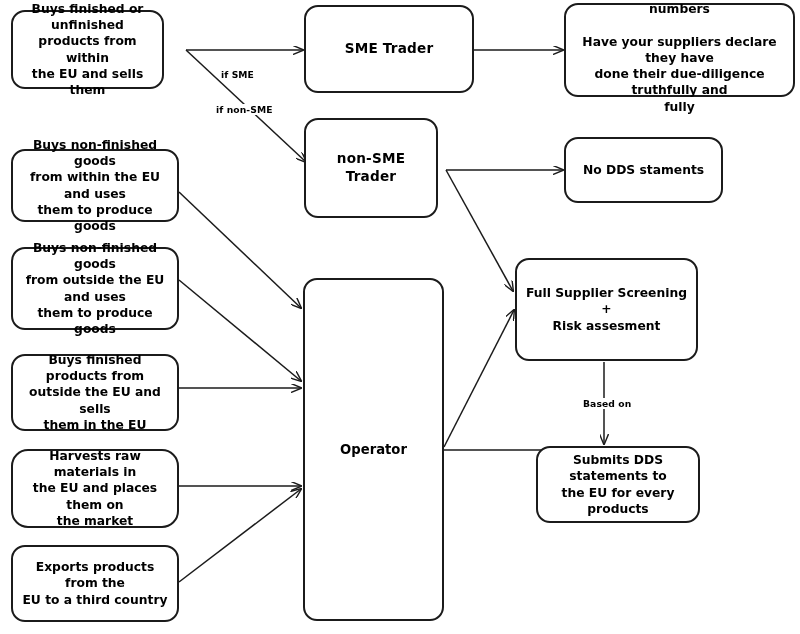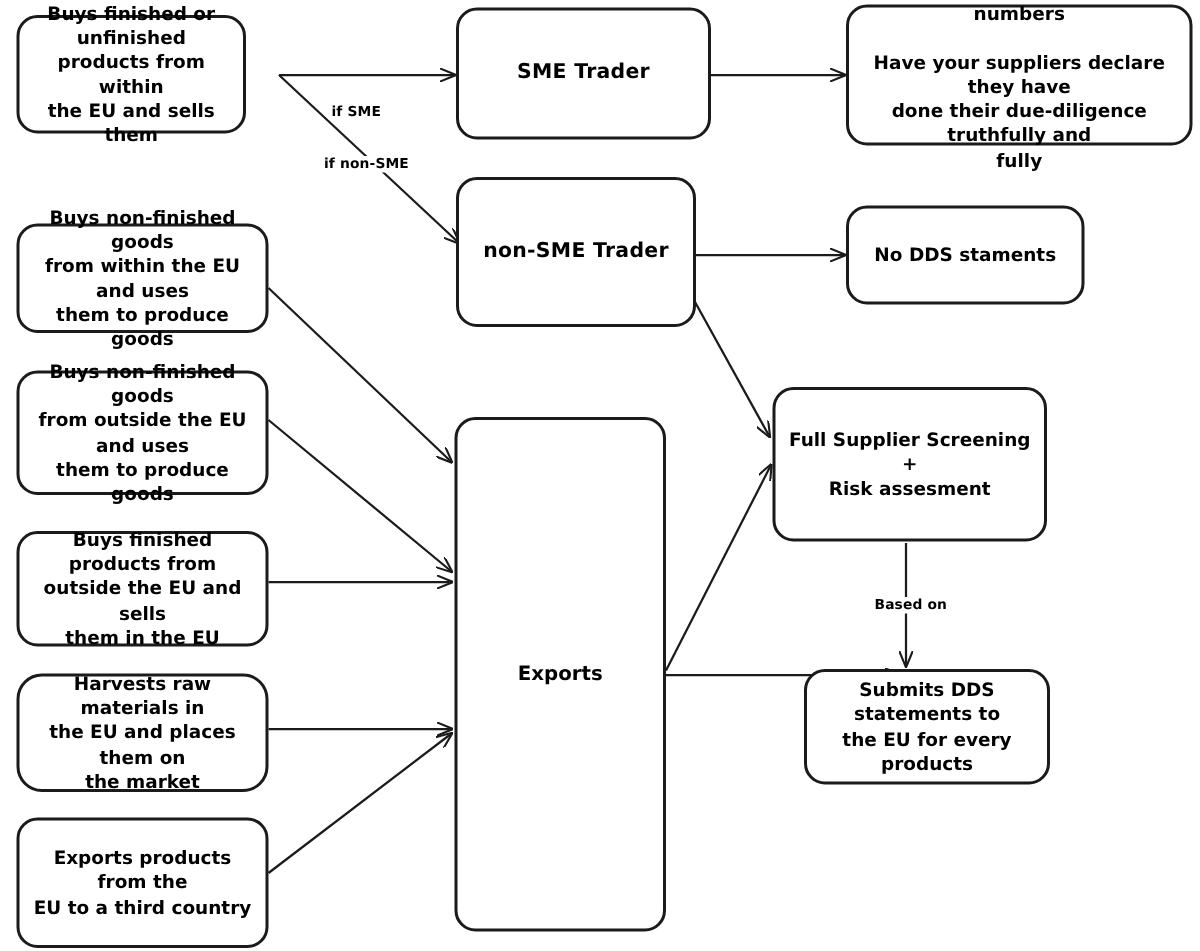"non-SME Trader" div.node { width: 160px -> 134px }
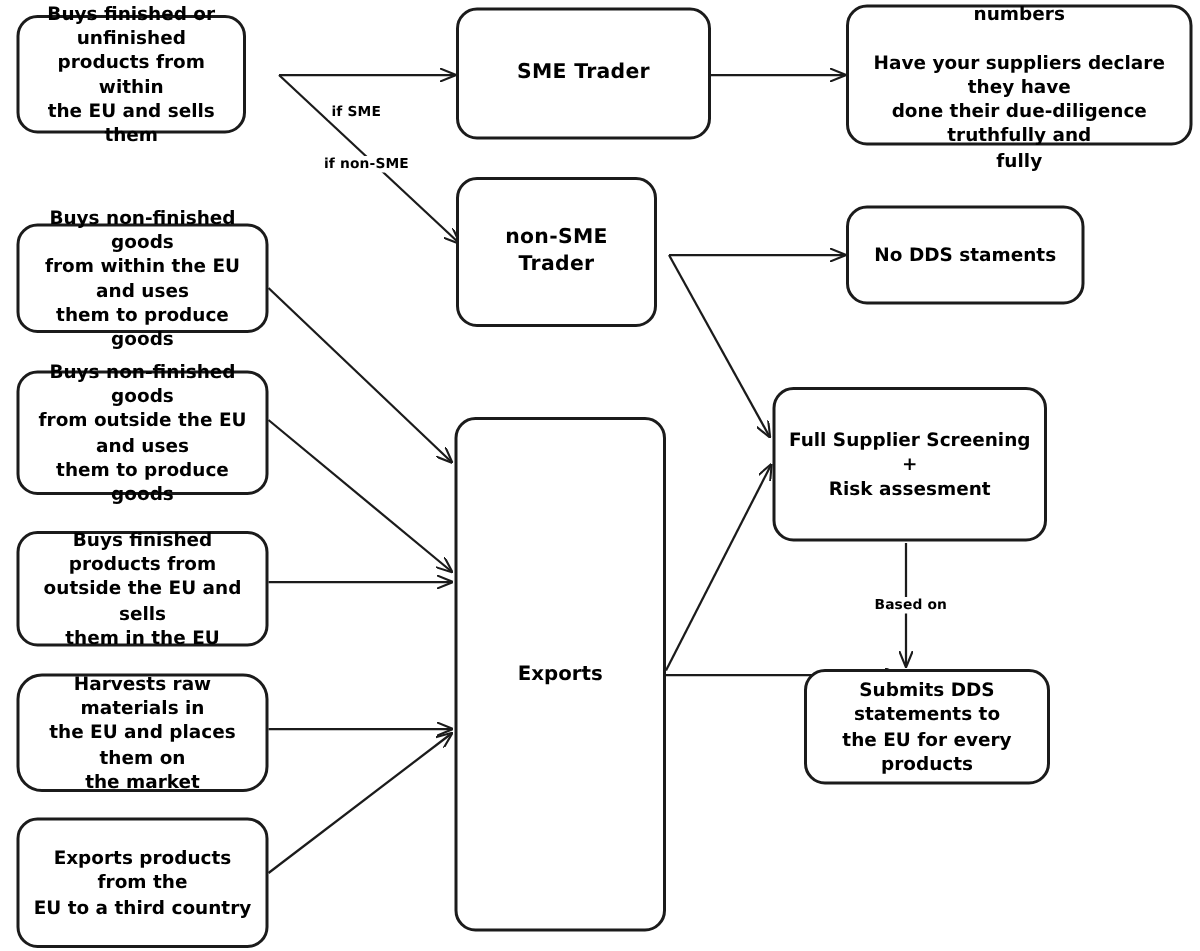"Exports" span.txt { text: Exports -> Operator }
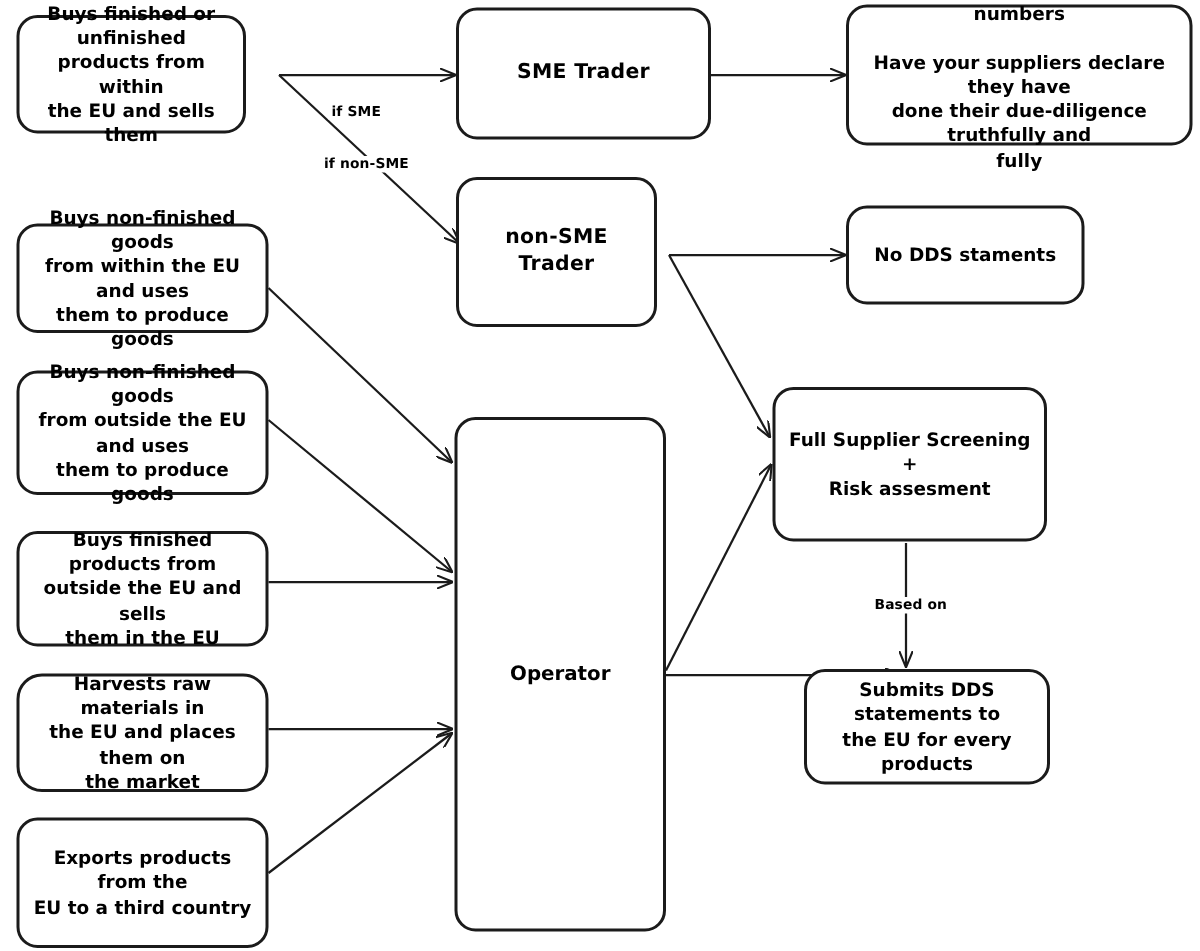"Exports products from the" div.node { height: 87px -> 77px }
